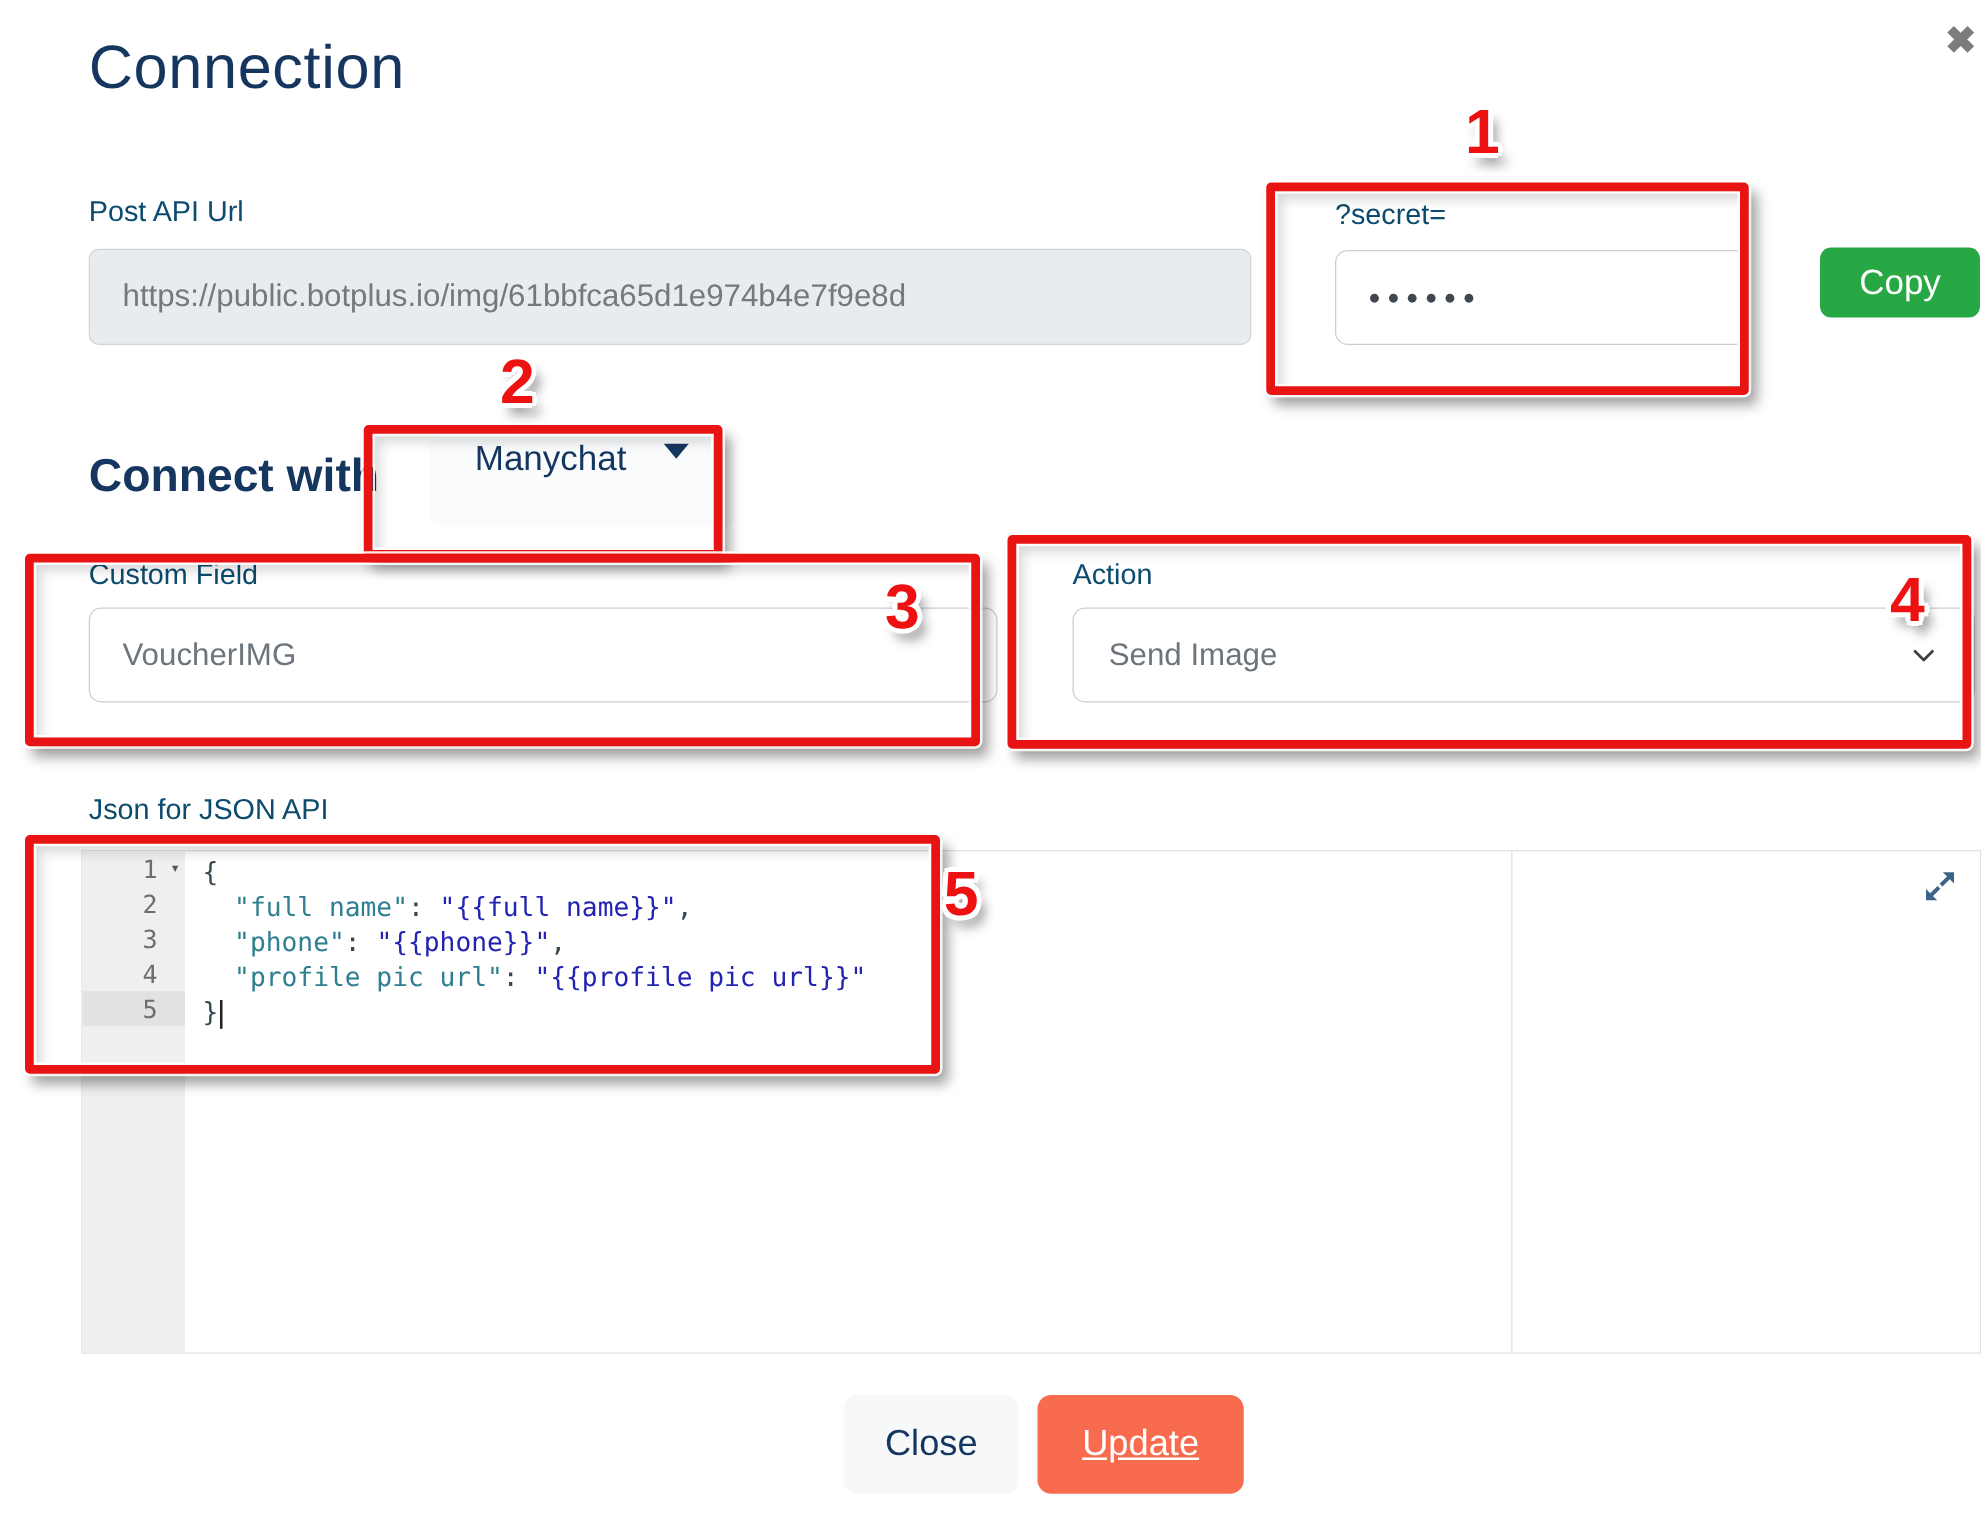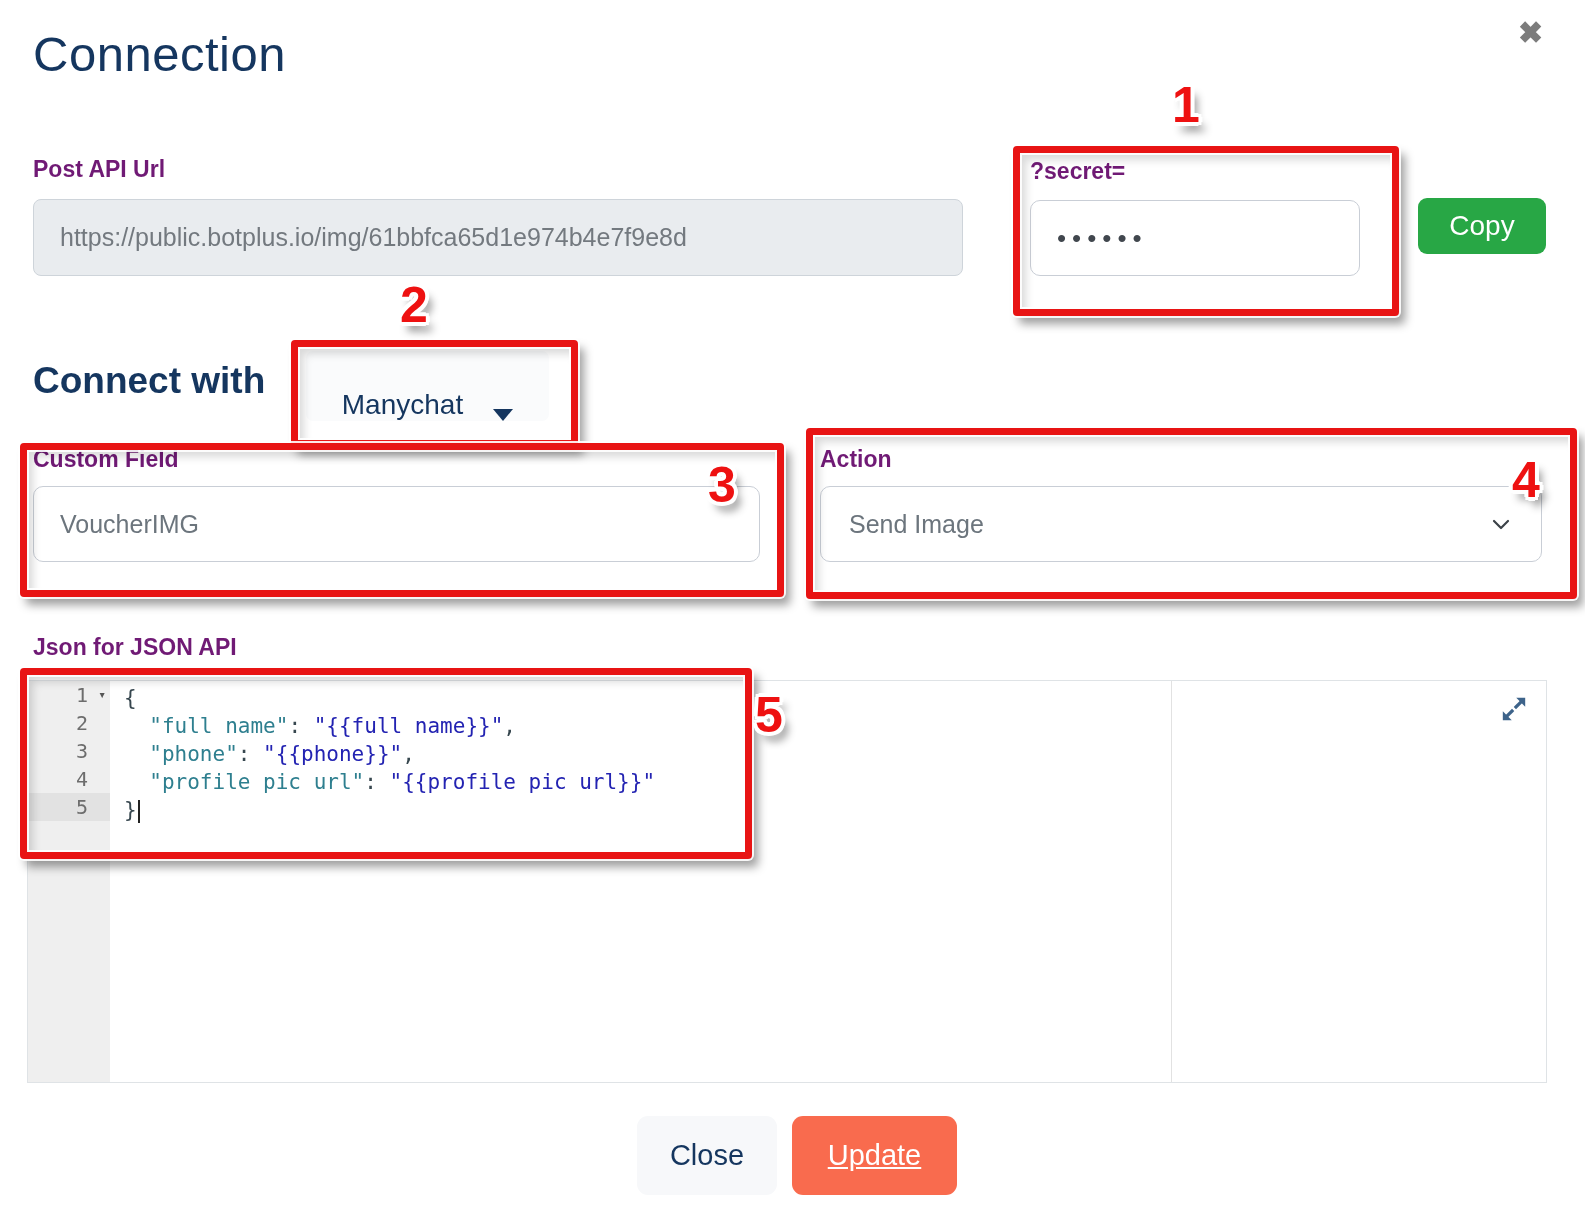"Connection" .abs { margin-left: none -> 38px }
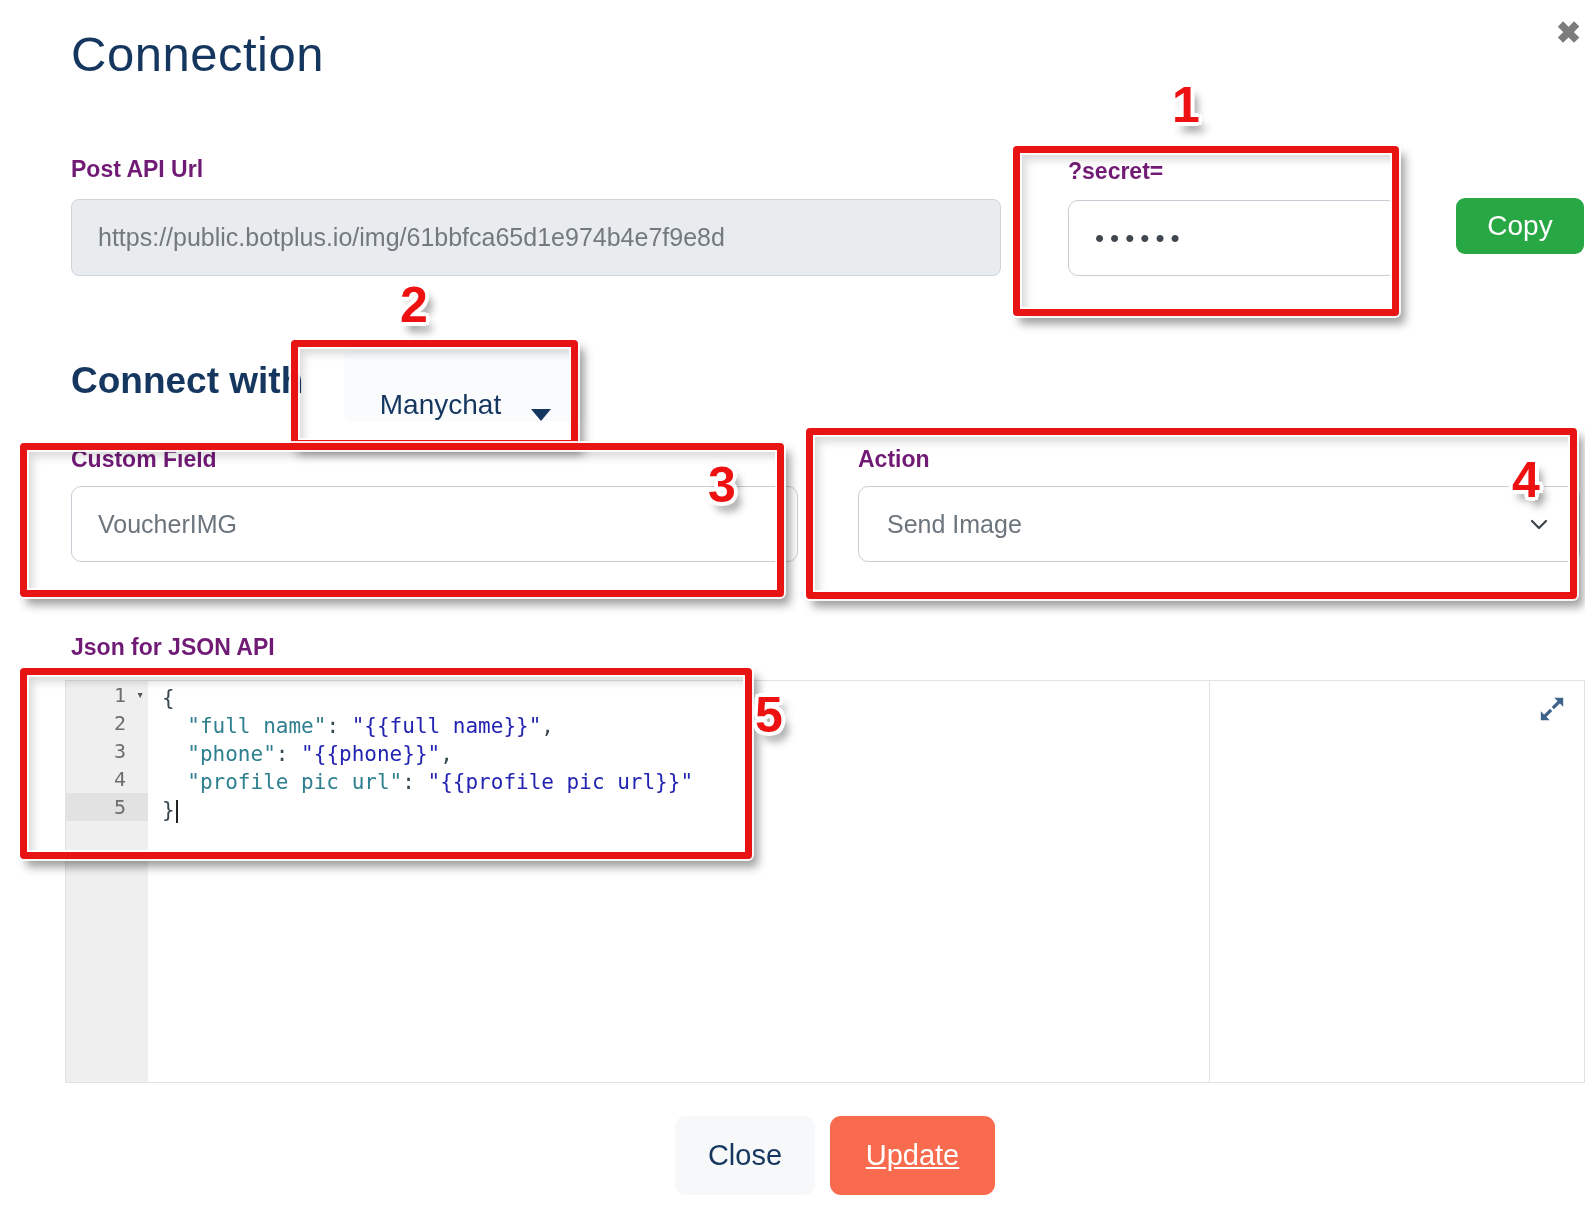"Post API Url" .field-label { color: #701a75 -> #0c4a6e; font-weight: 700 -> 400 }
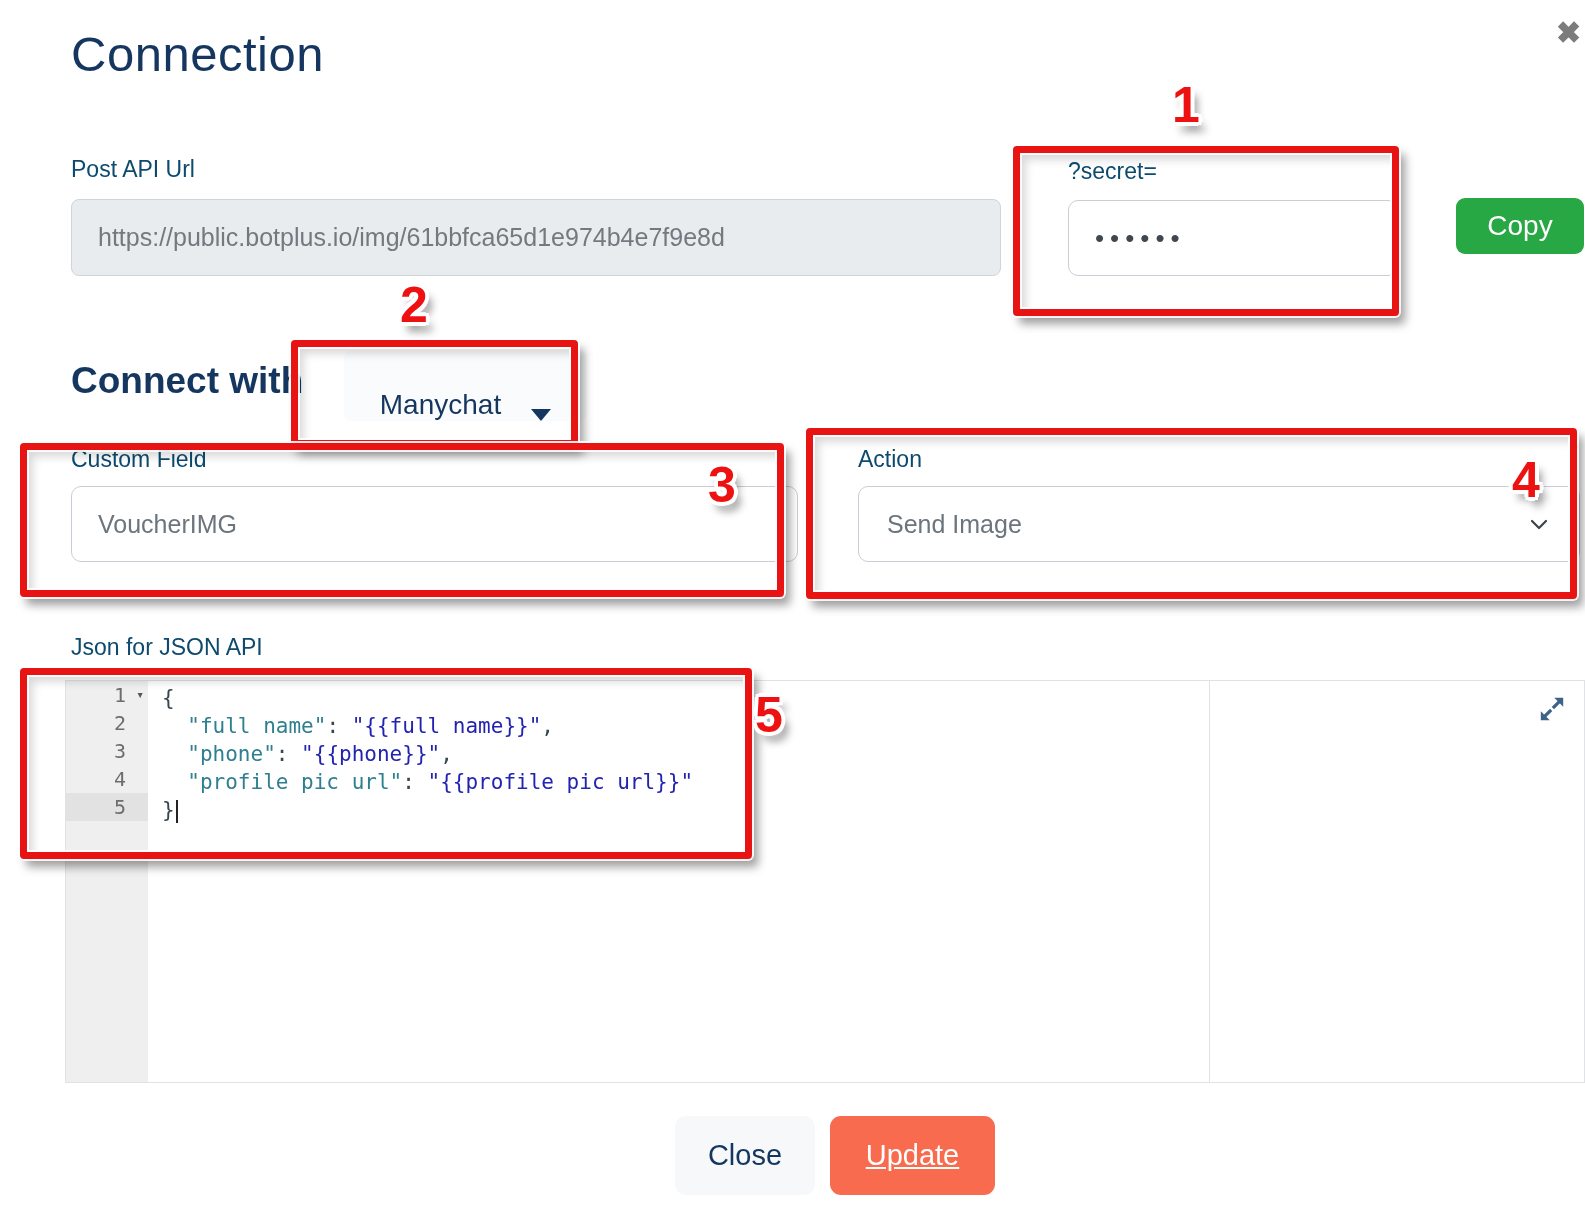"Manychat" .dd { align-items: flex-end -> flex-start }
